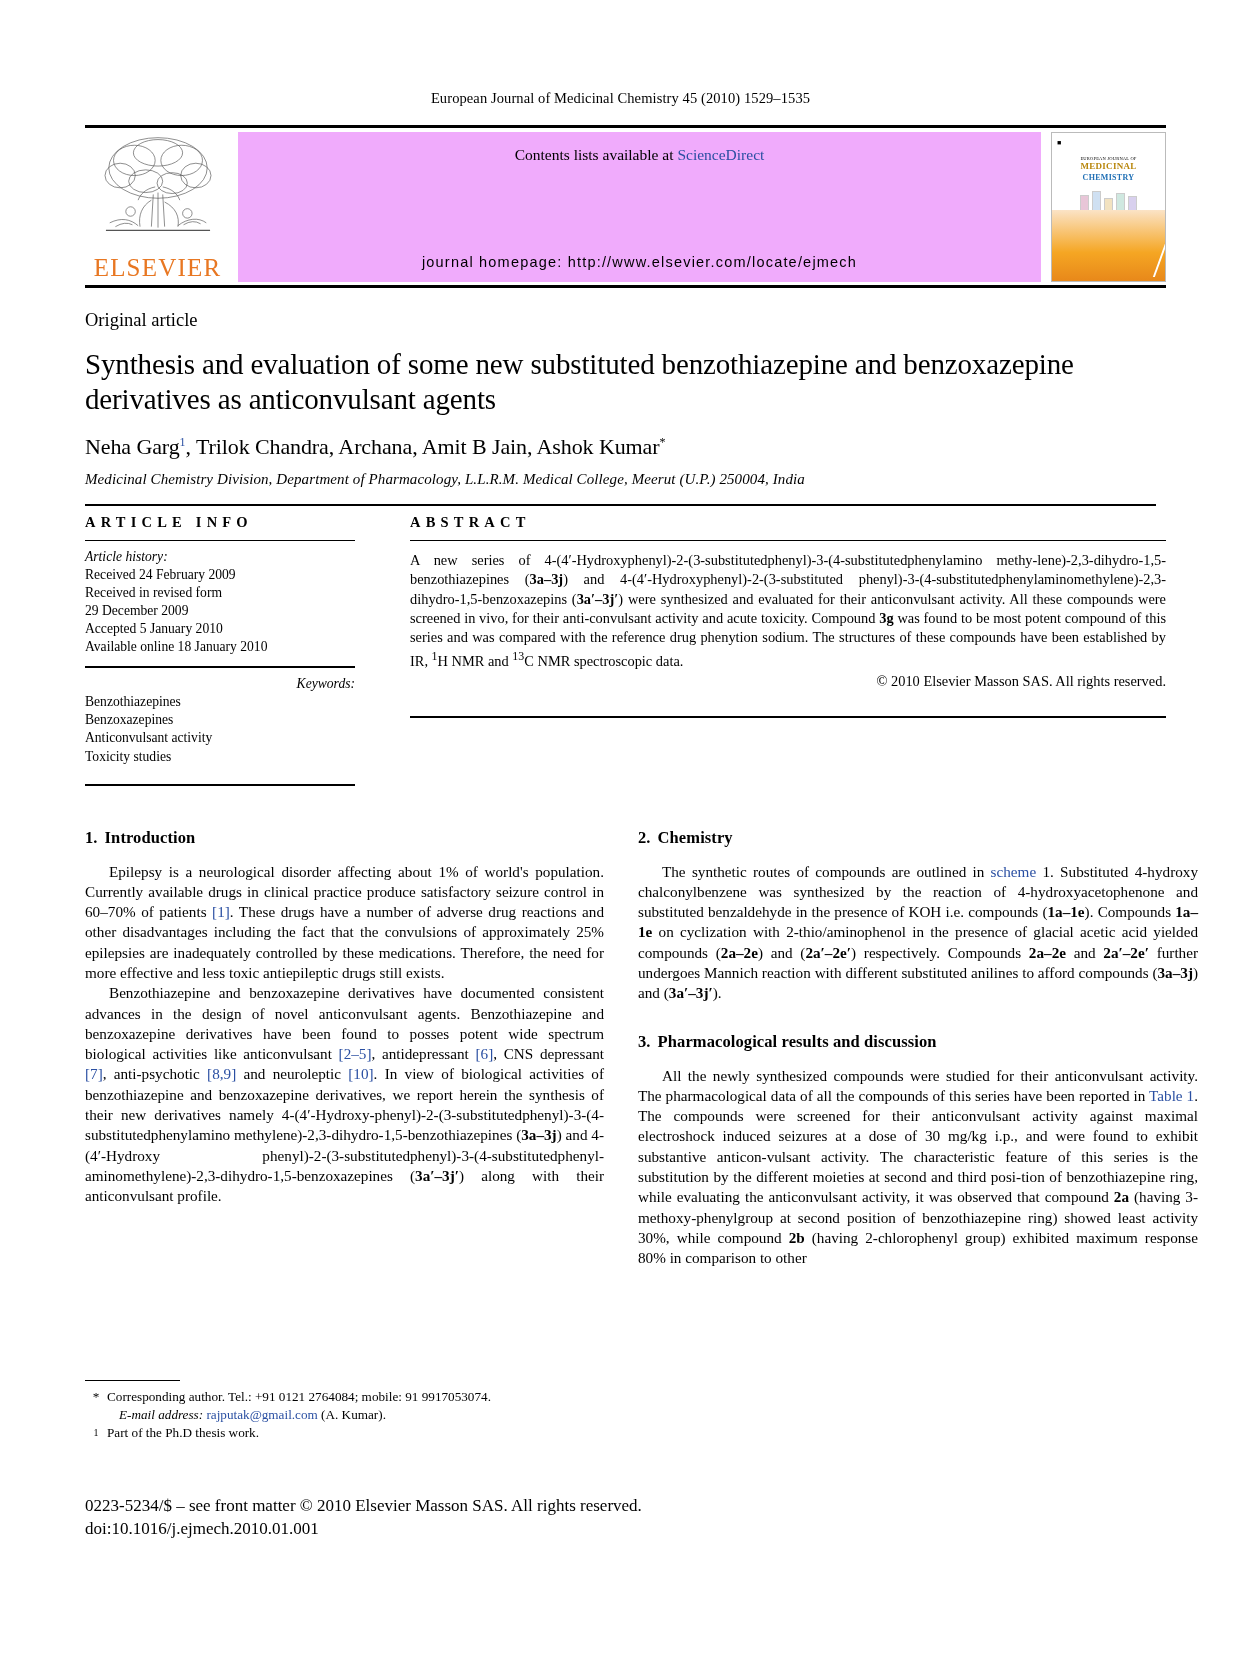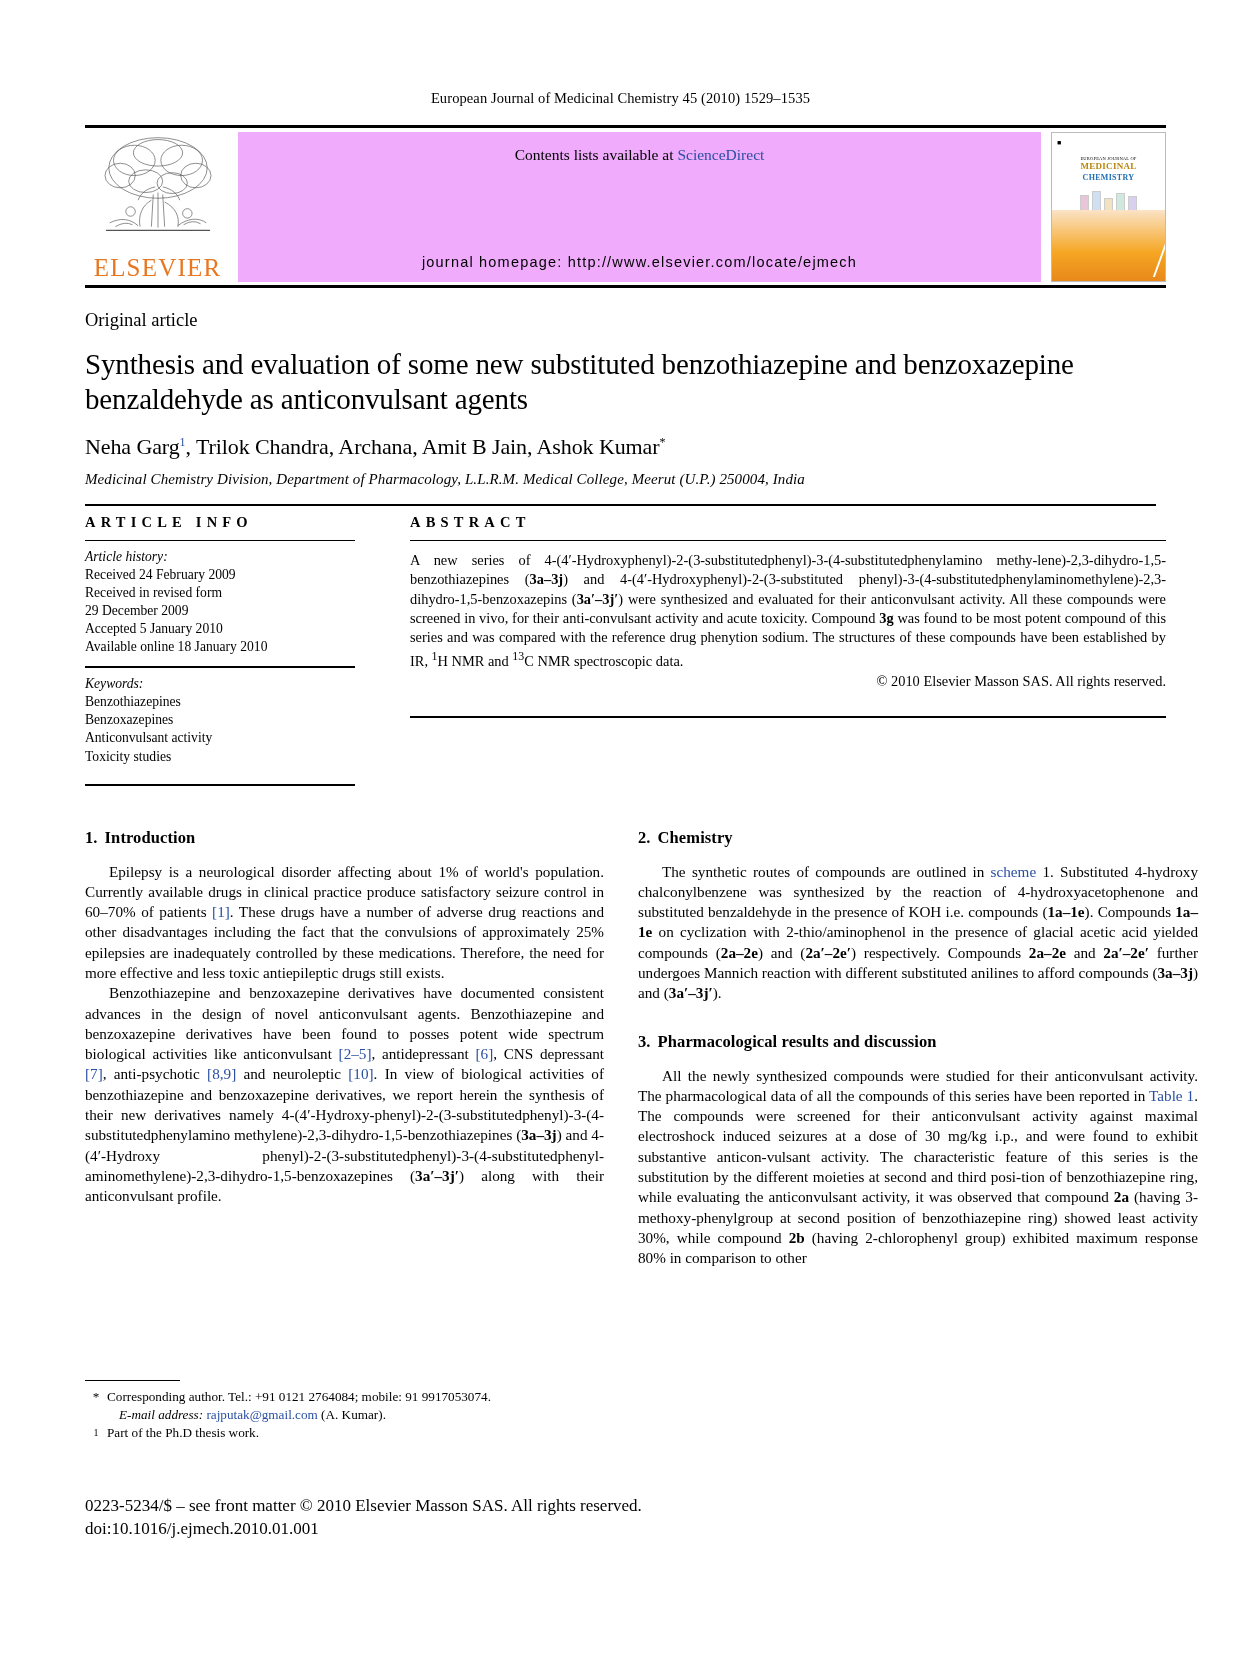"Synthesis and evaluation of some" h1.paper-title { text: benzaldehyde -> derivatives }
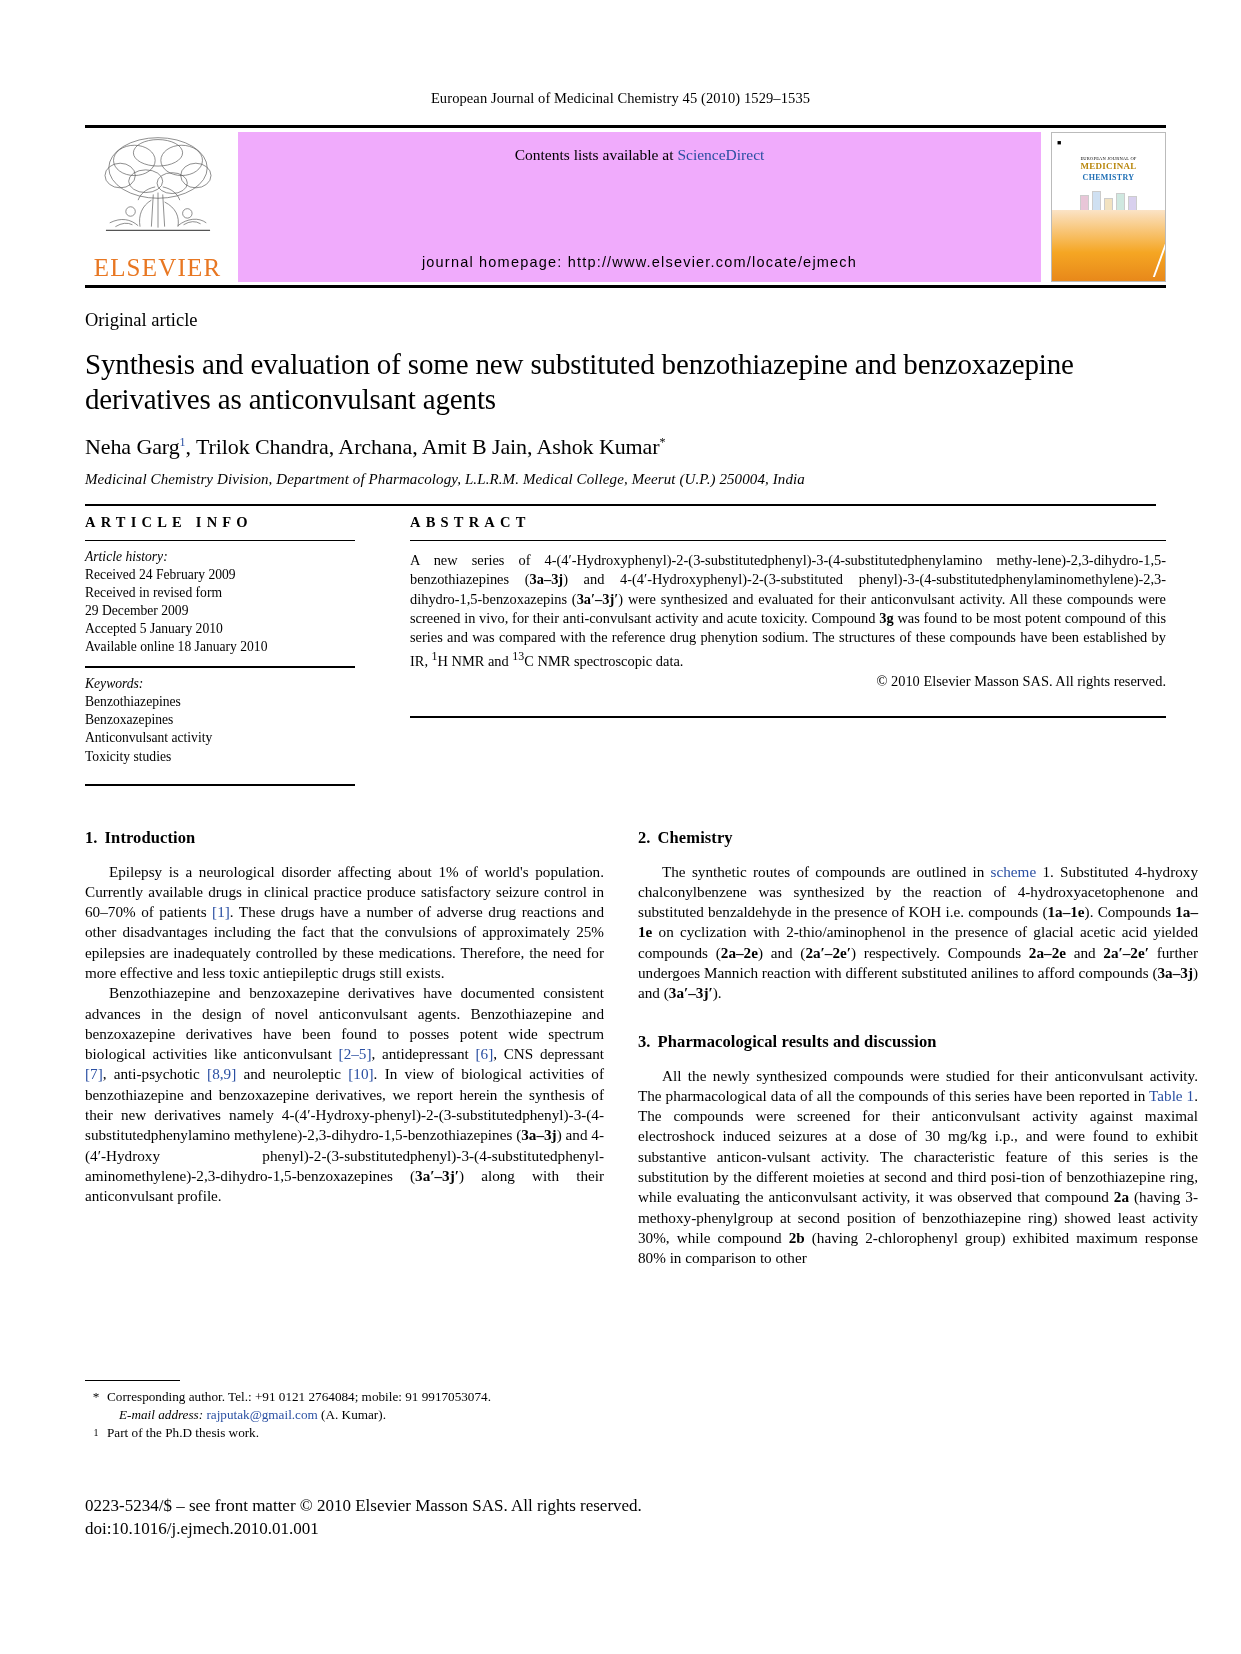"Keywords:" .keywords .lbl { text-align: none -> right }
